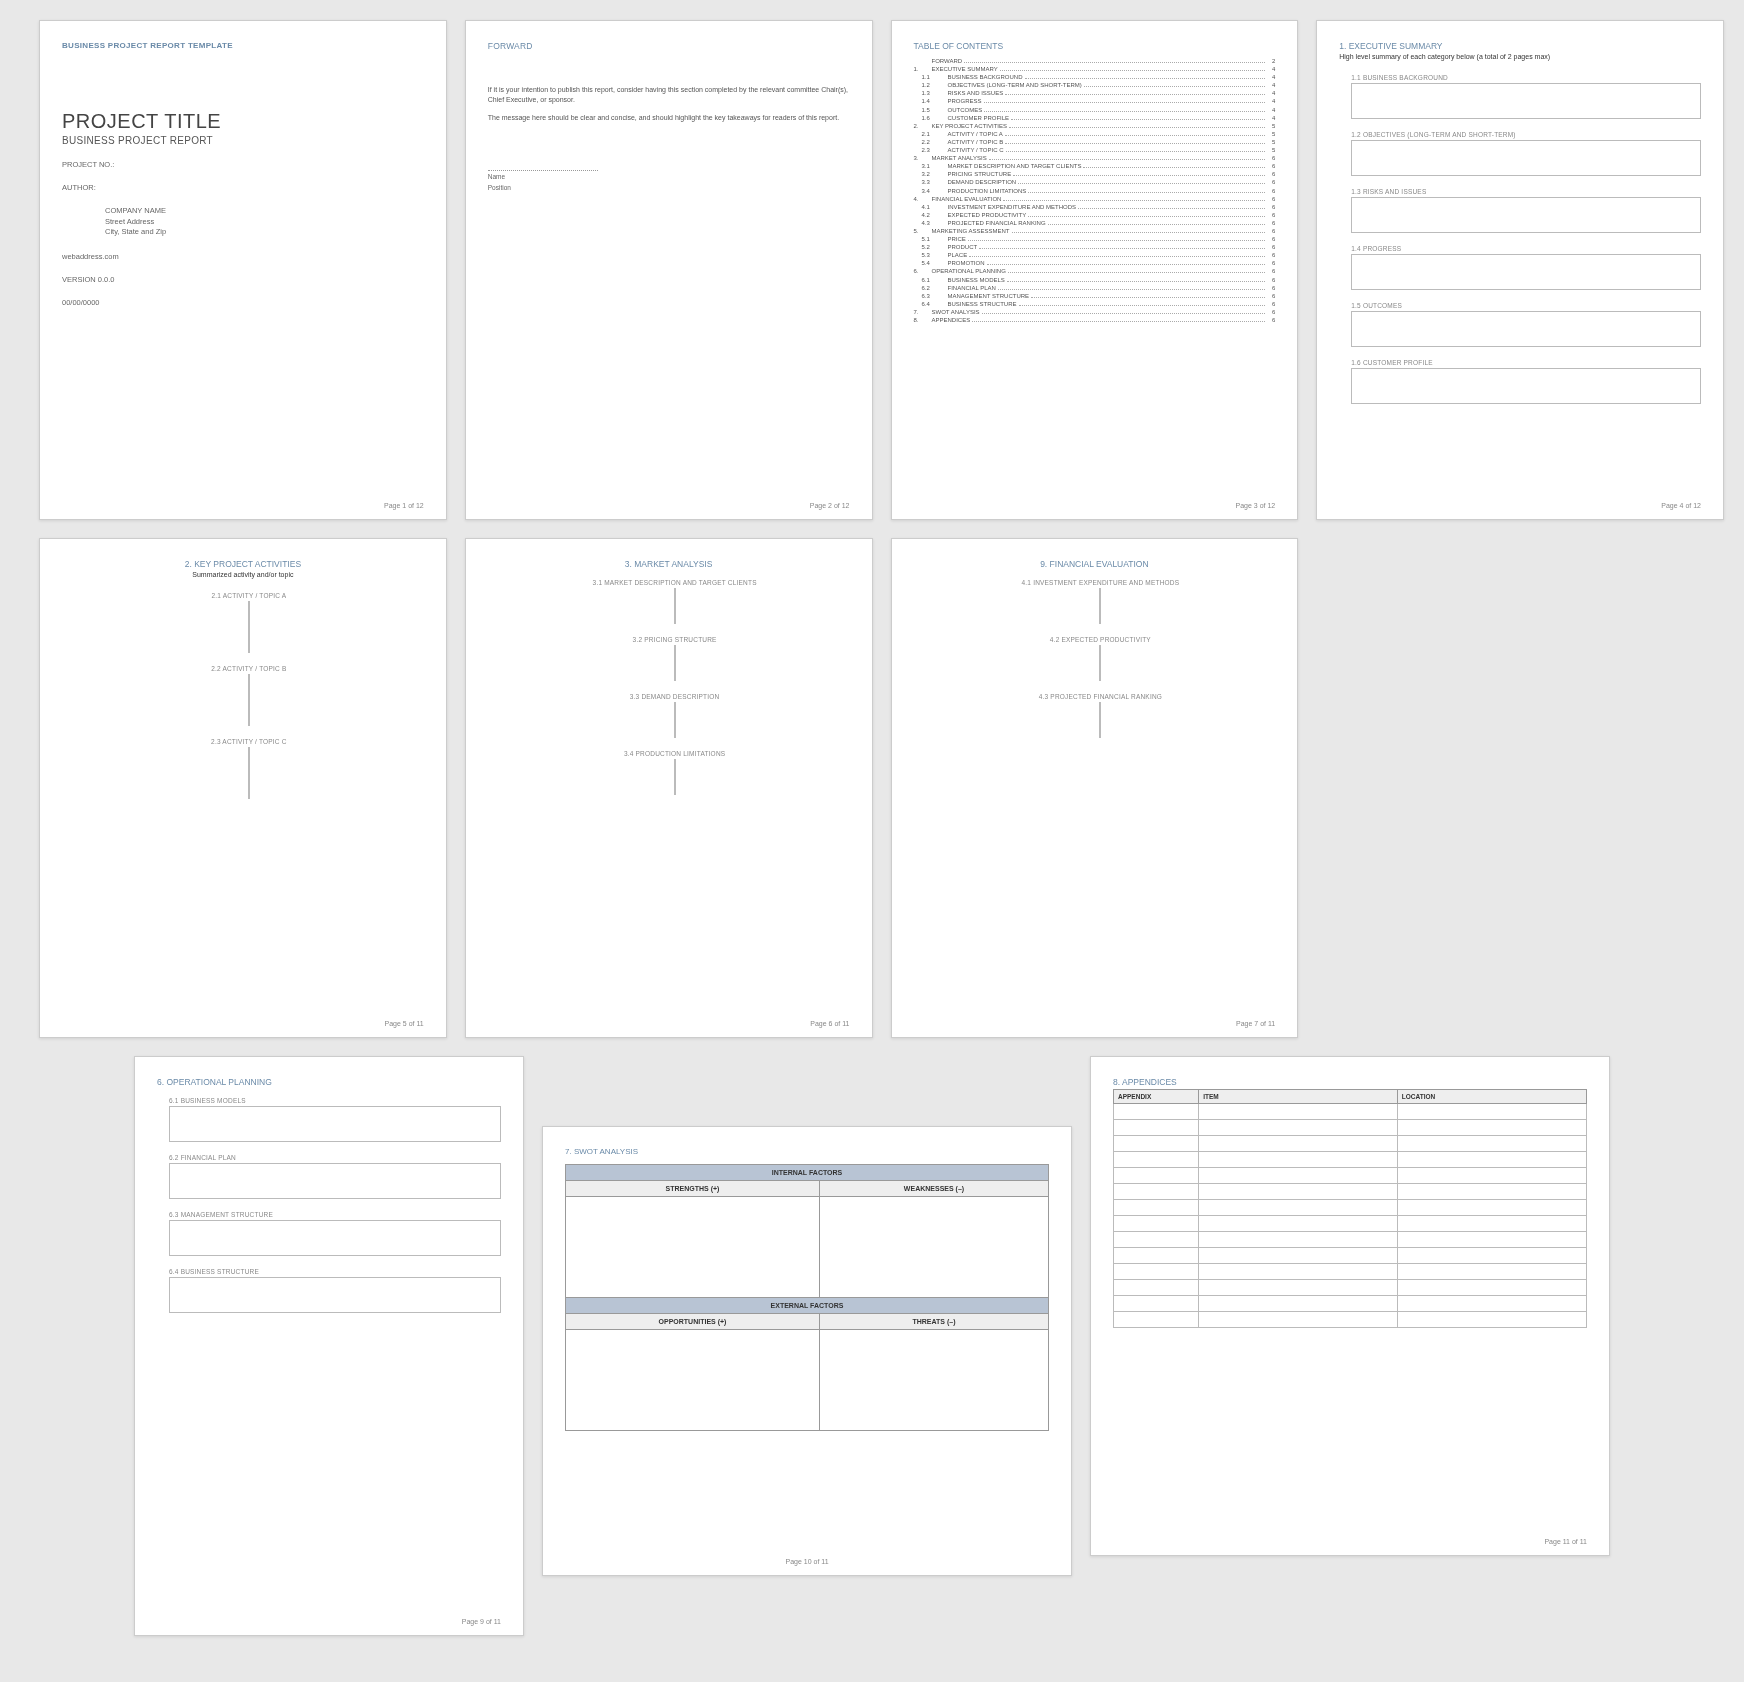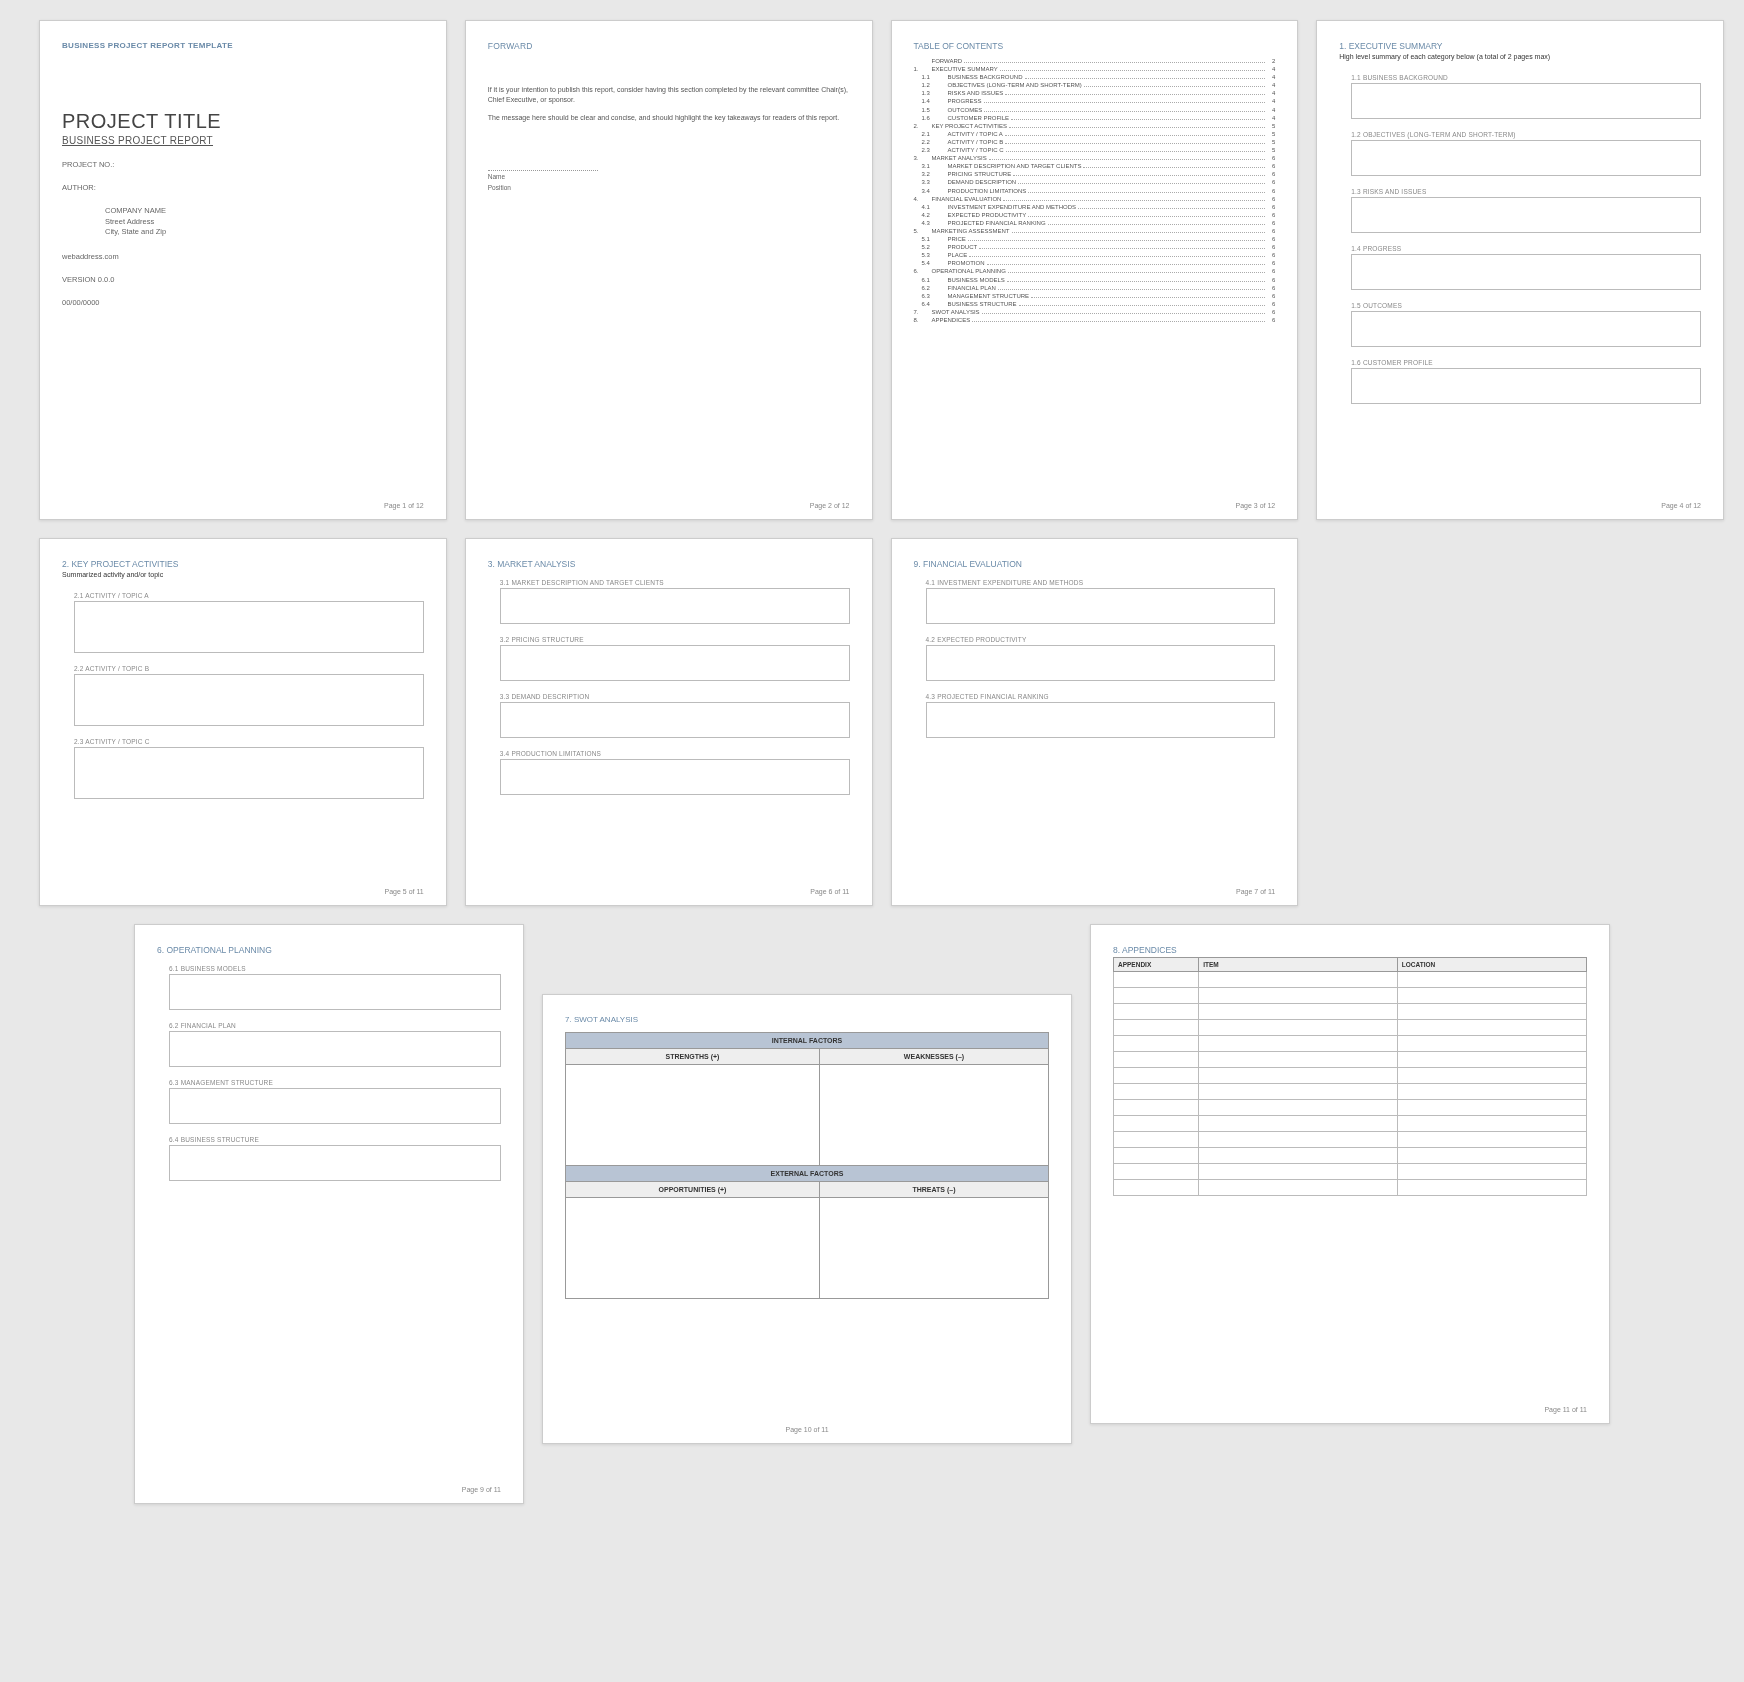"BUSINESS PROJECT REPORT" .subtitle { text-decoration: underline -> none }
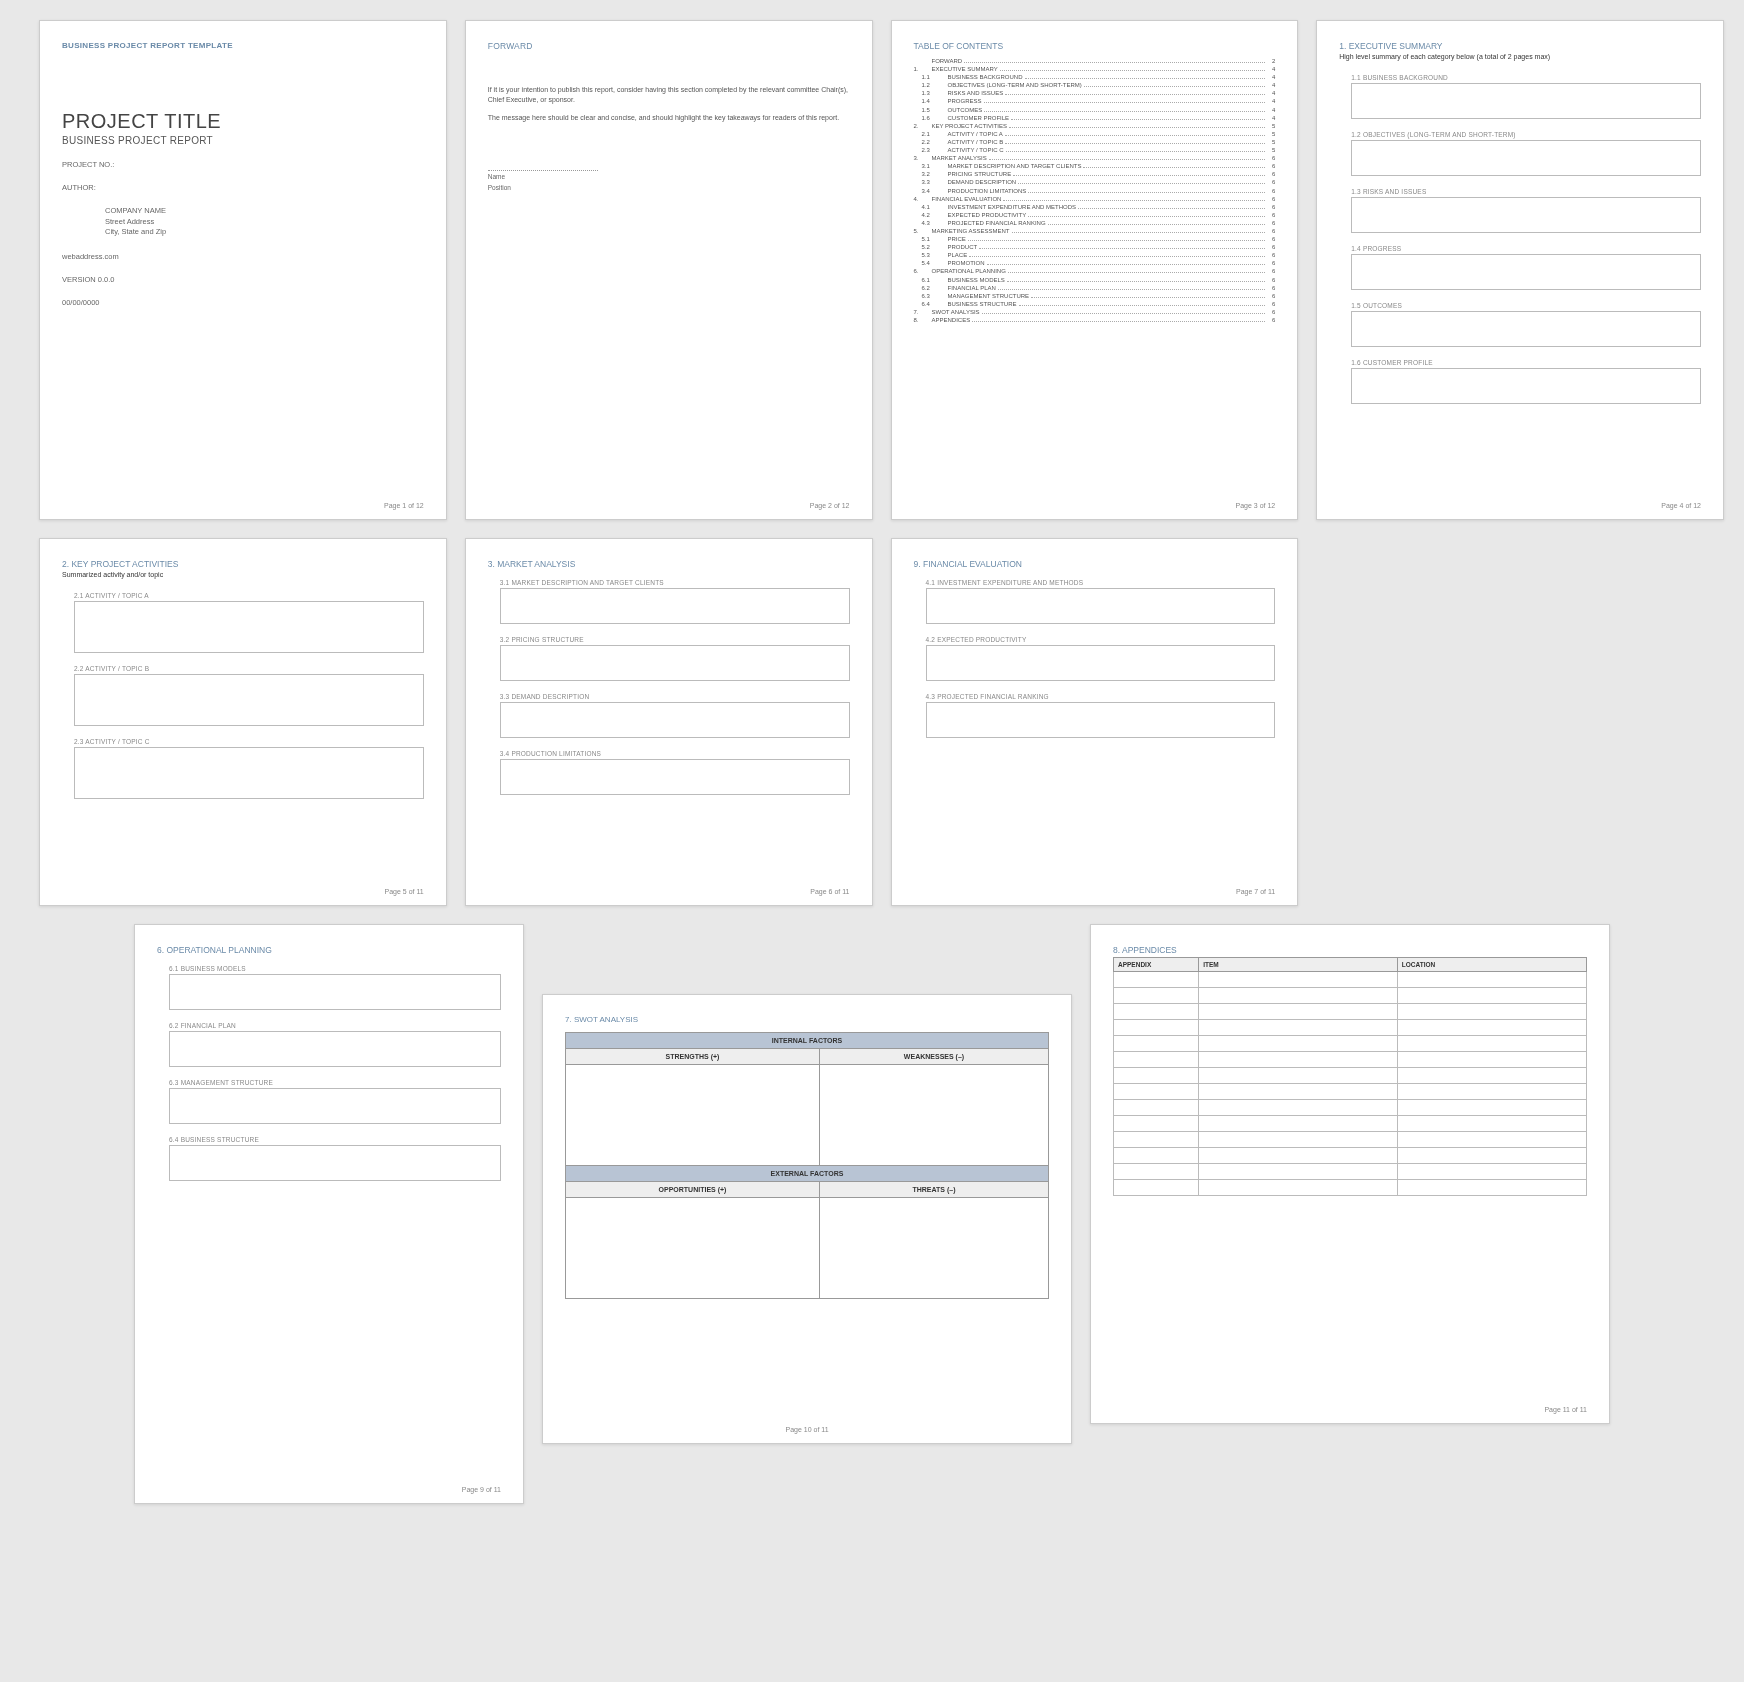"2. KEY PROJECT ACTIVITIES" .page.h2 { align-items: none -> center; height: 368px -> 500px }
